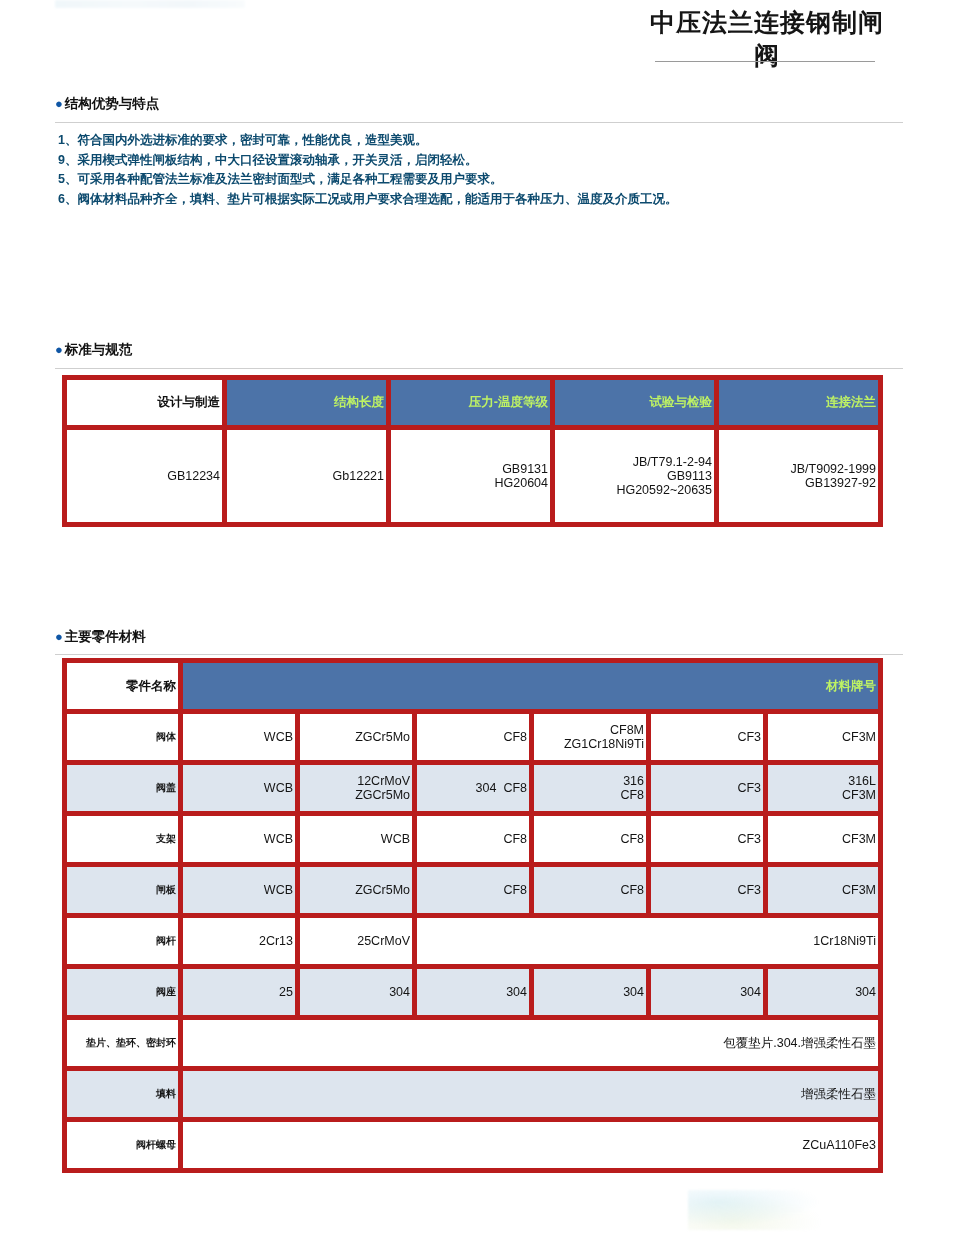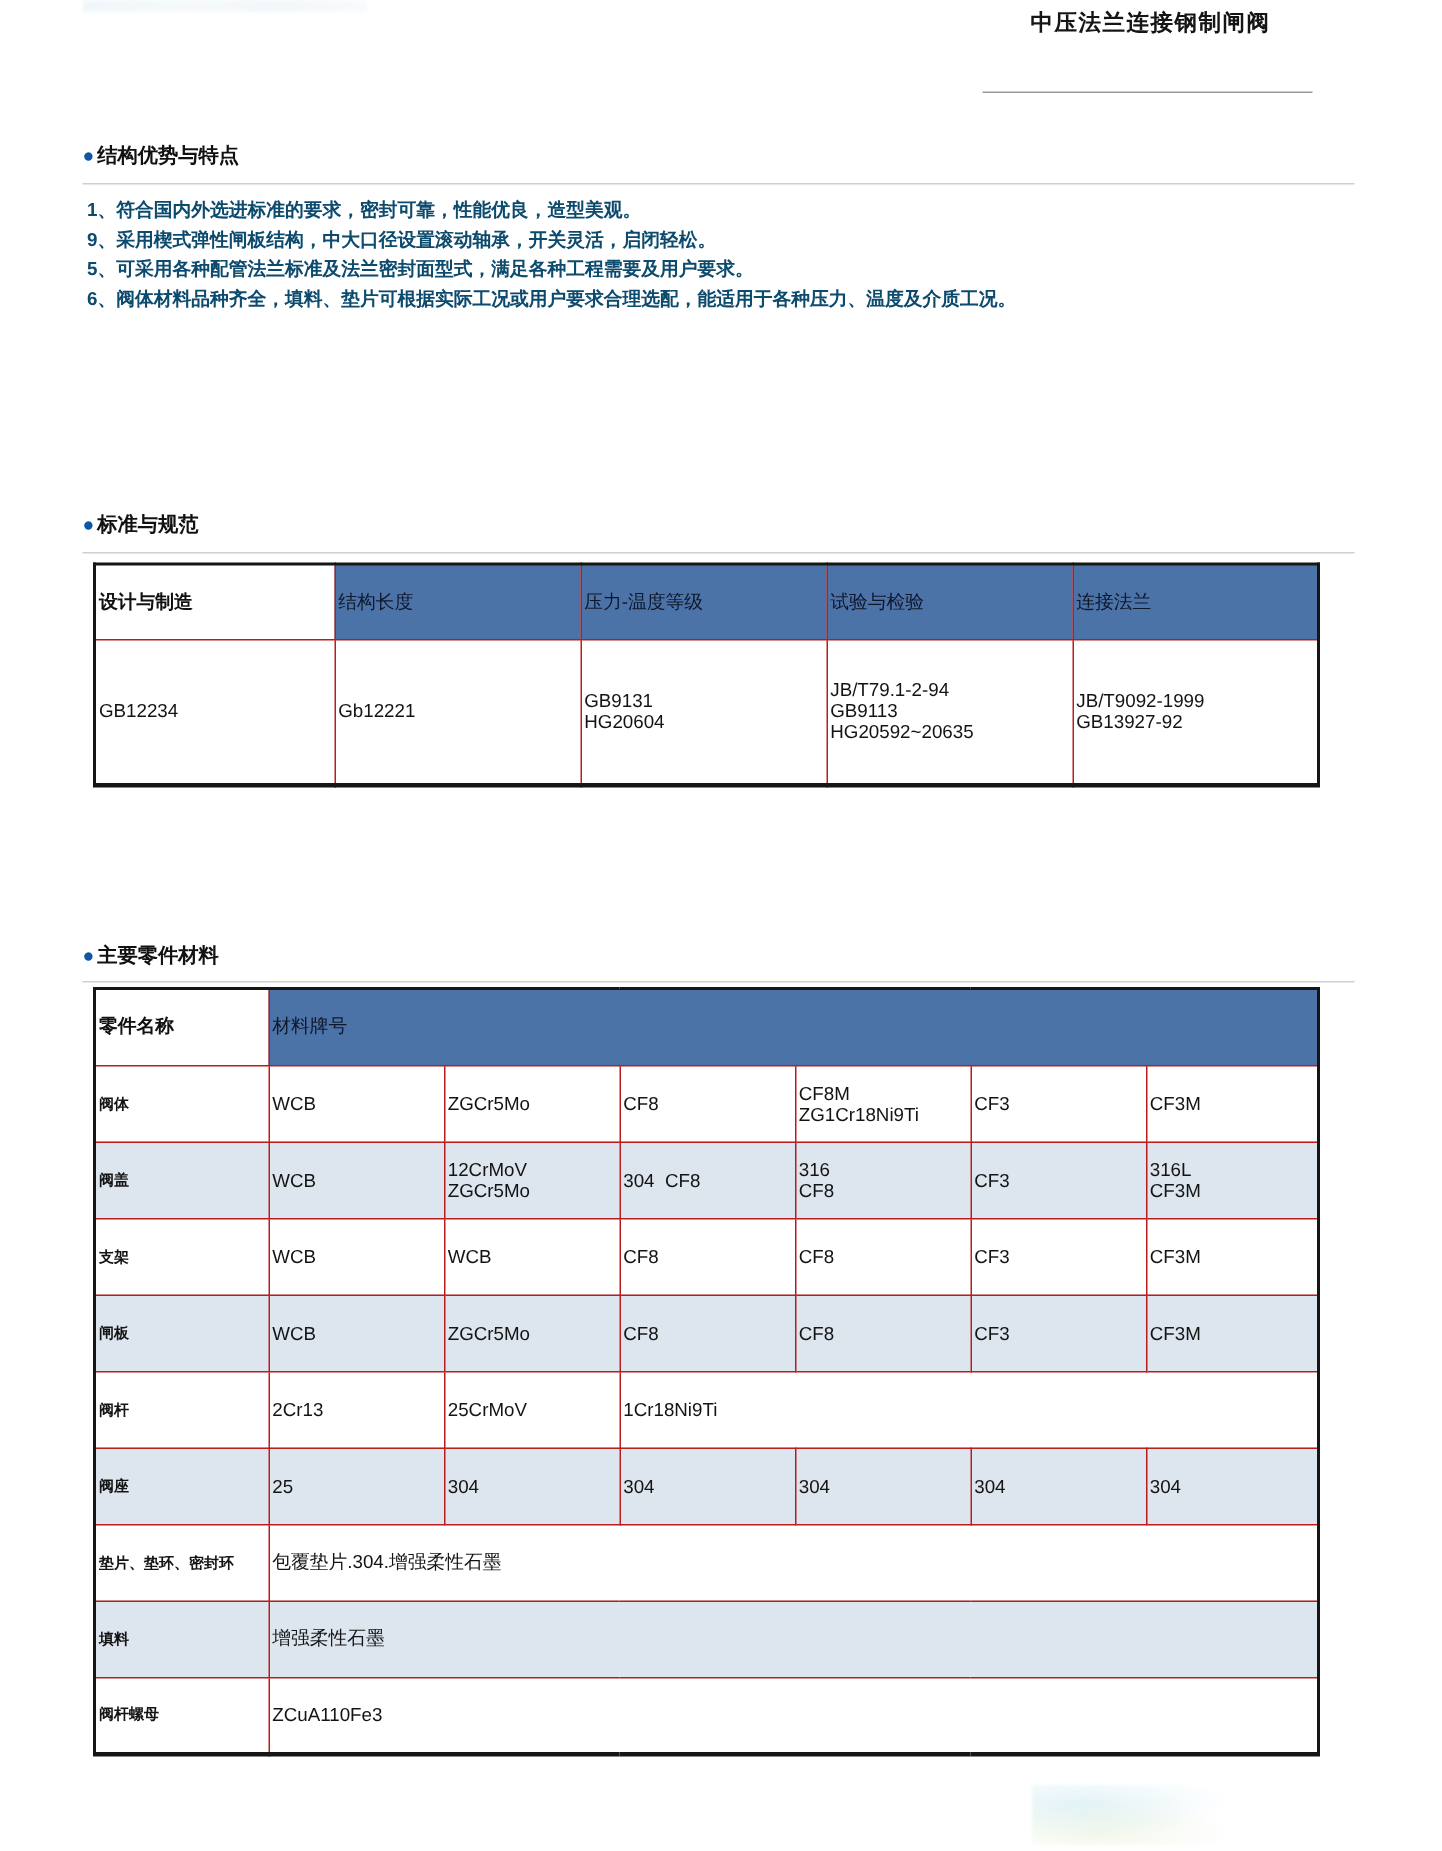"中压法兰连接钢制闸阀" .title-block { font-size: 15px -> 25px }
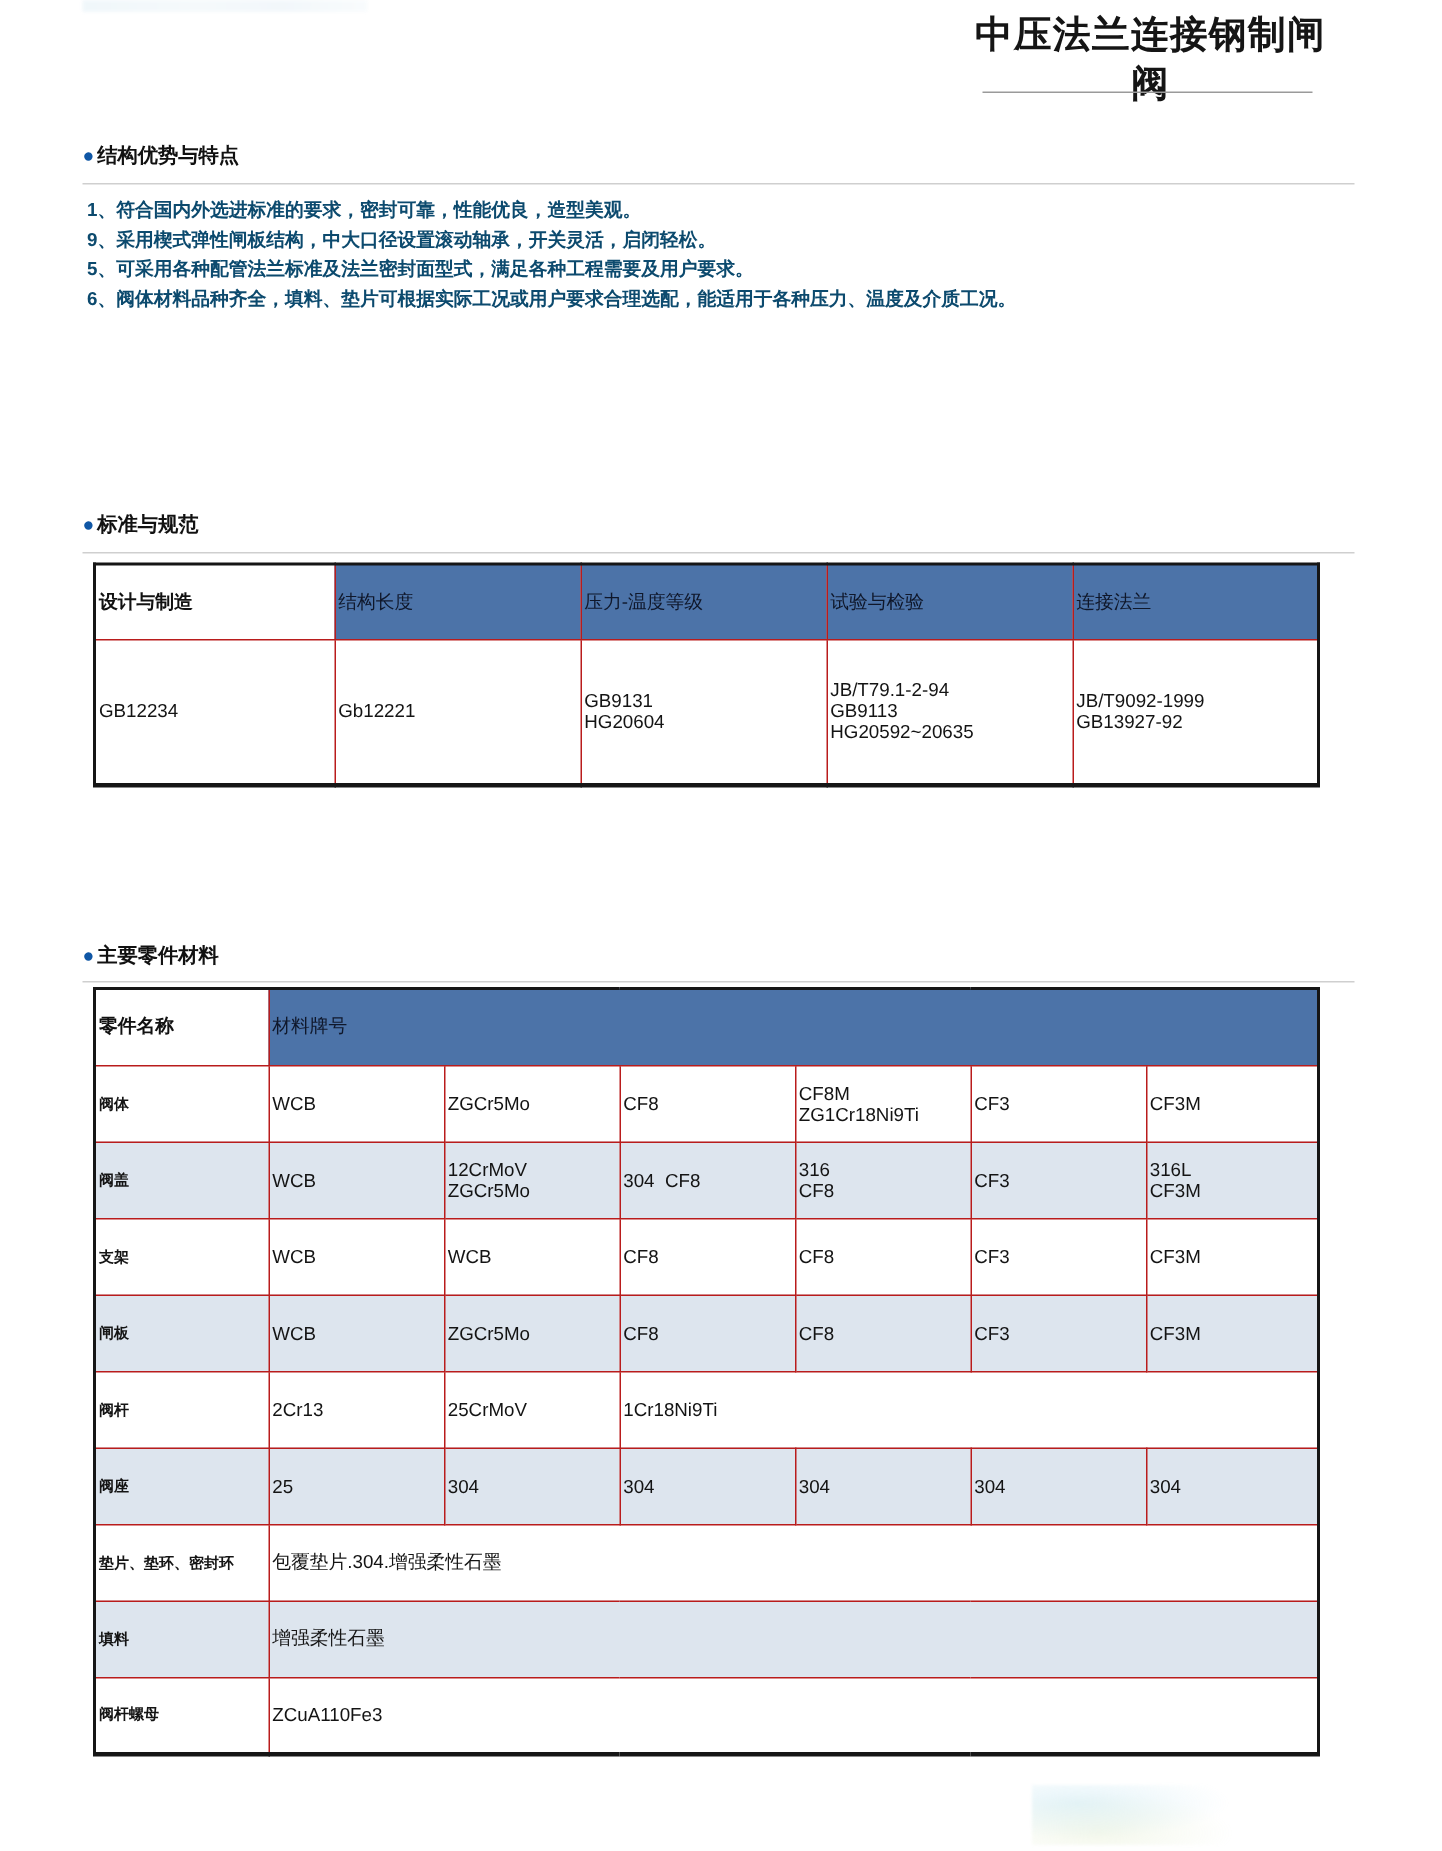"设计与制造" th, td { border: 1px solid #b91c1c -> 5px solid #b91c1c; text-align: left -> right }
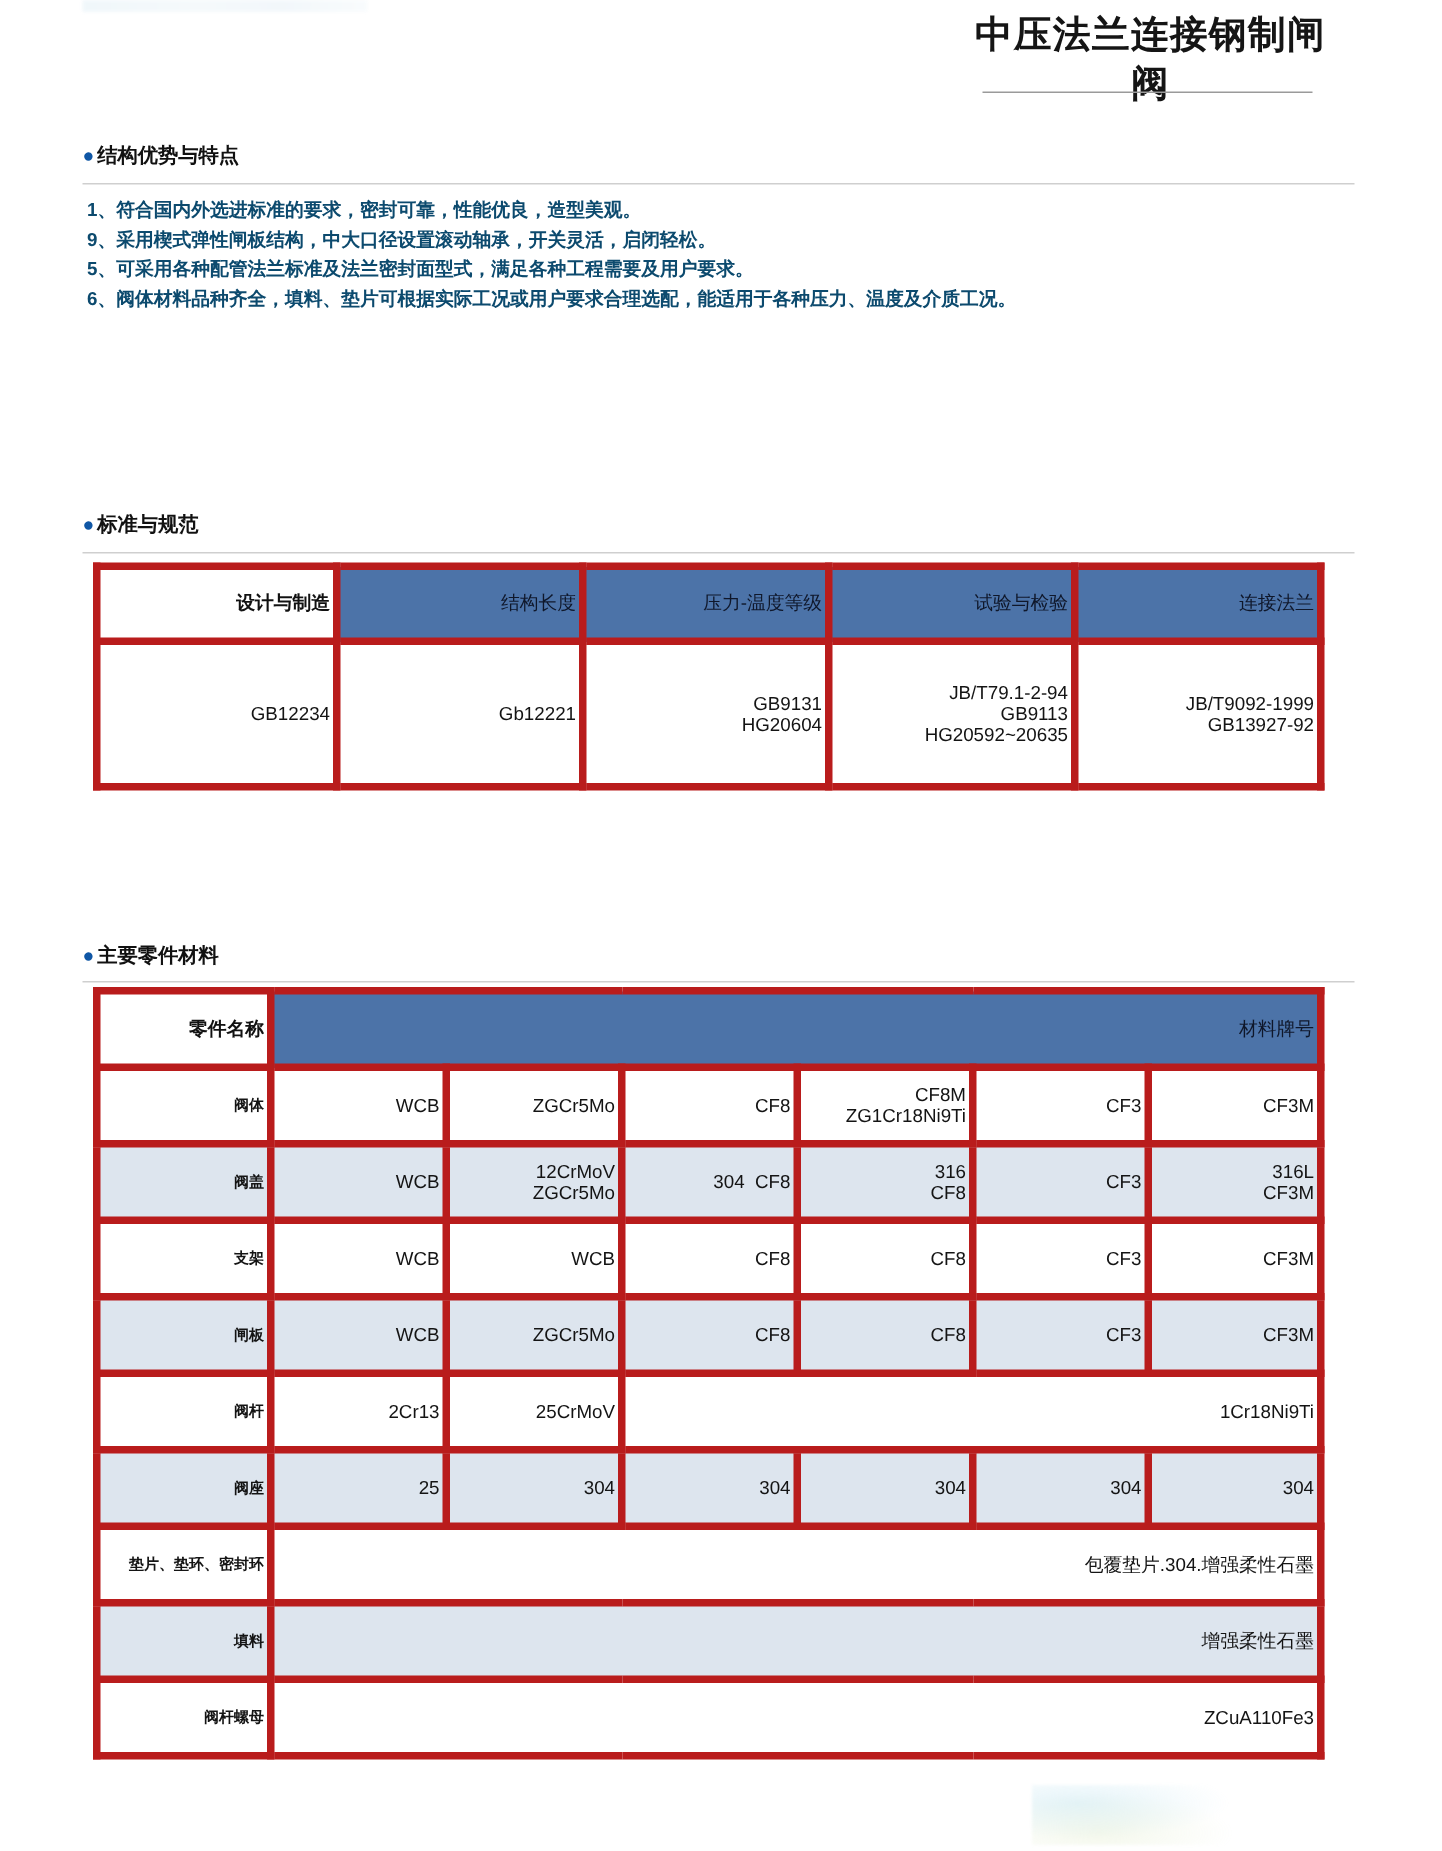"结构长度" .blue-head { color: #0f172a -> #bef264; font-weight: 400 -> 700 }
